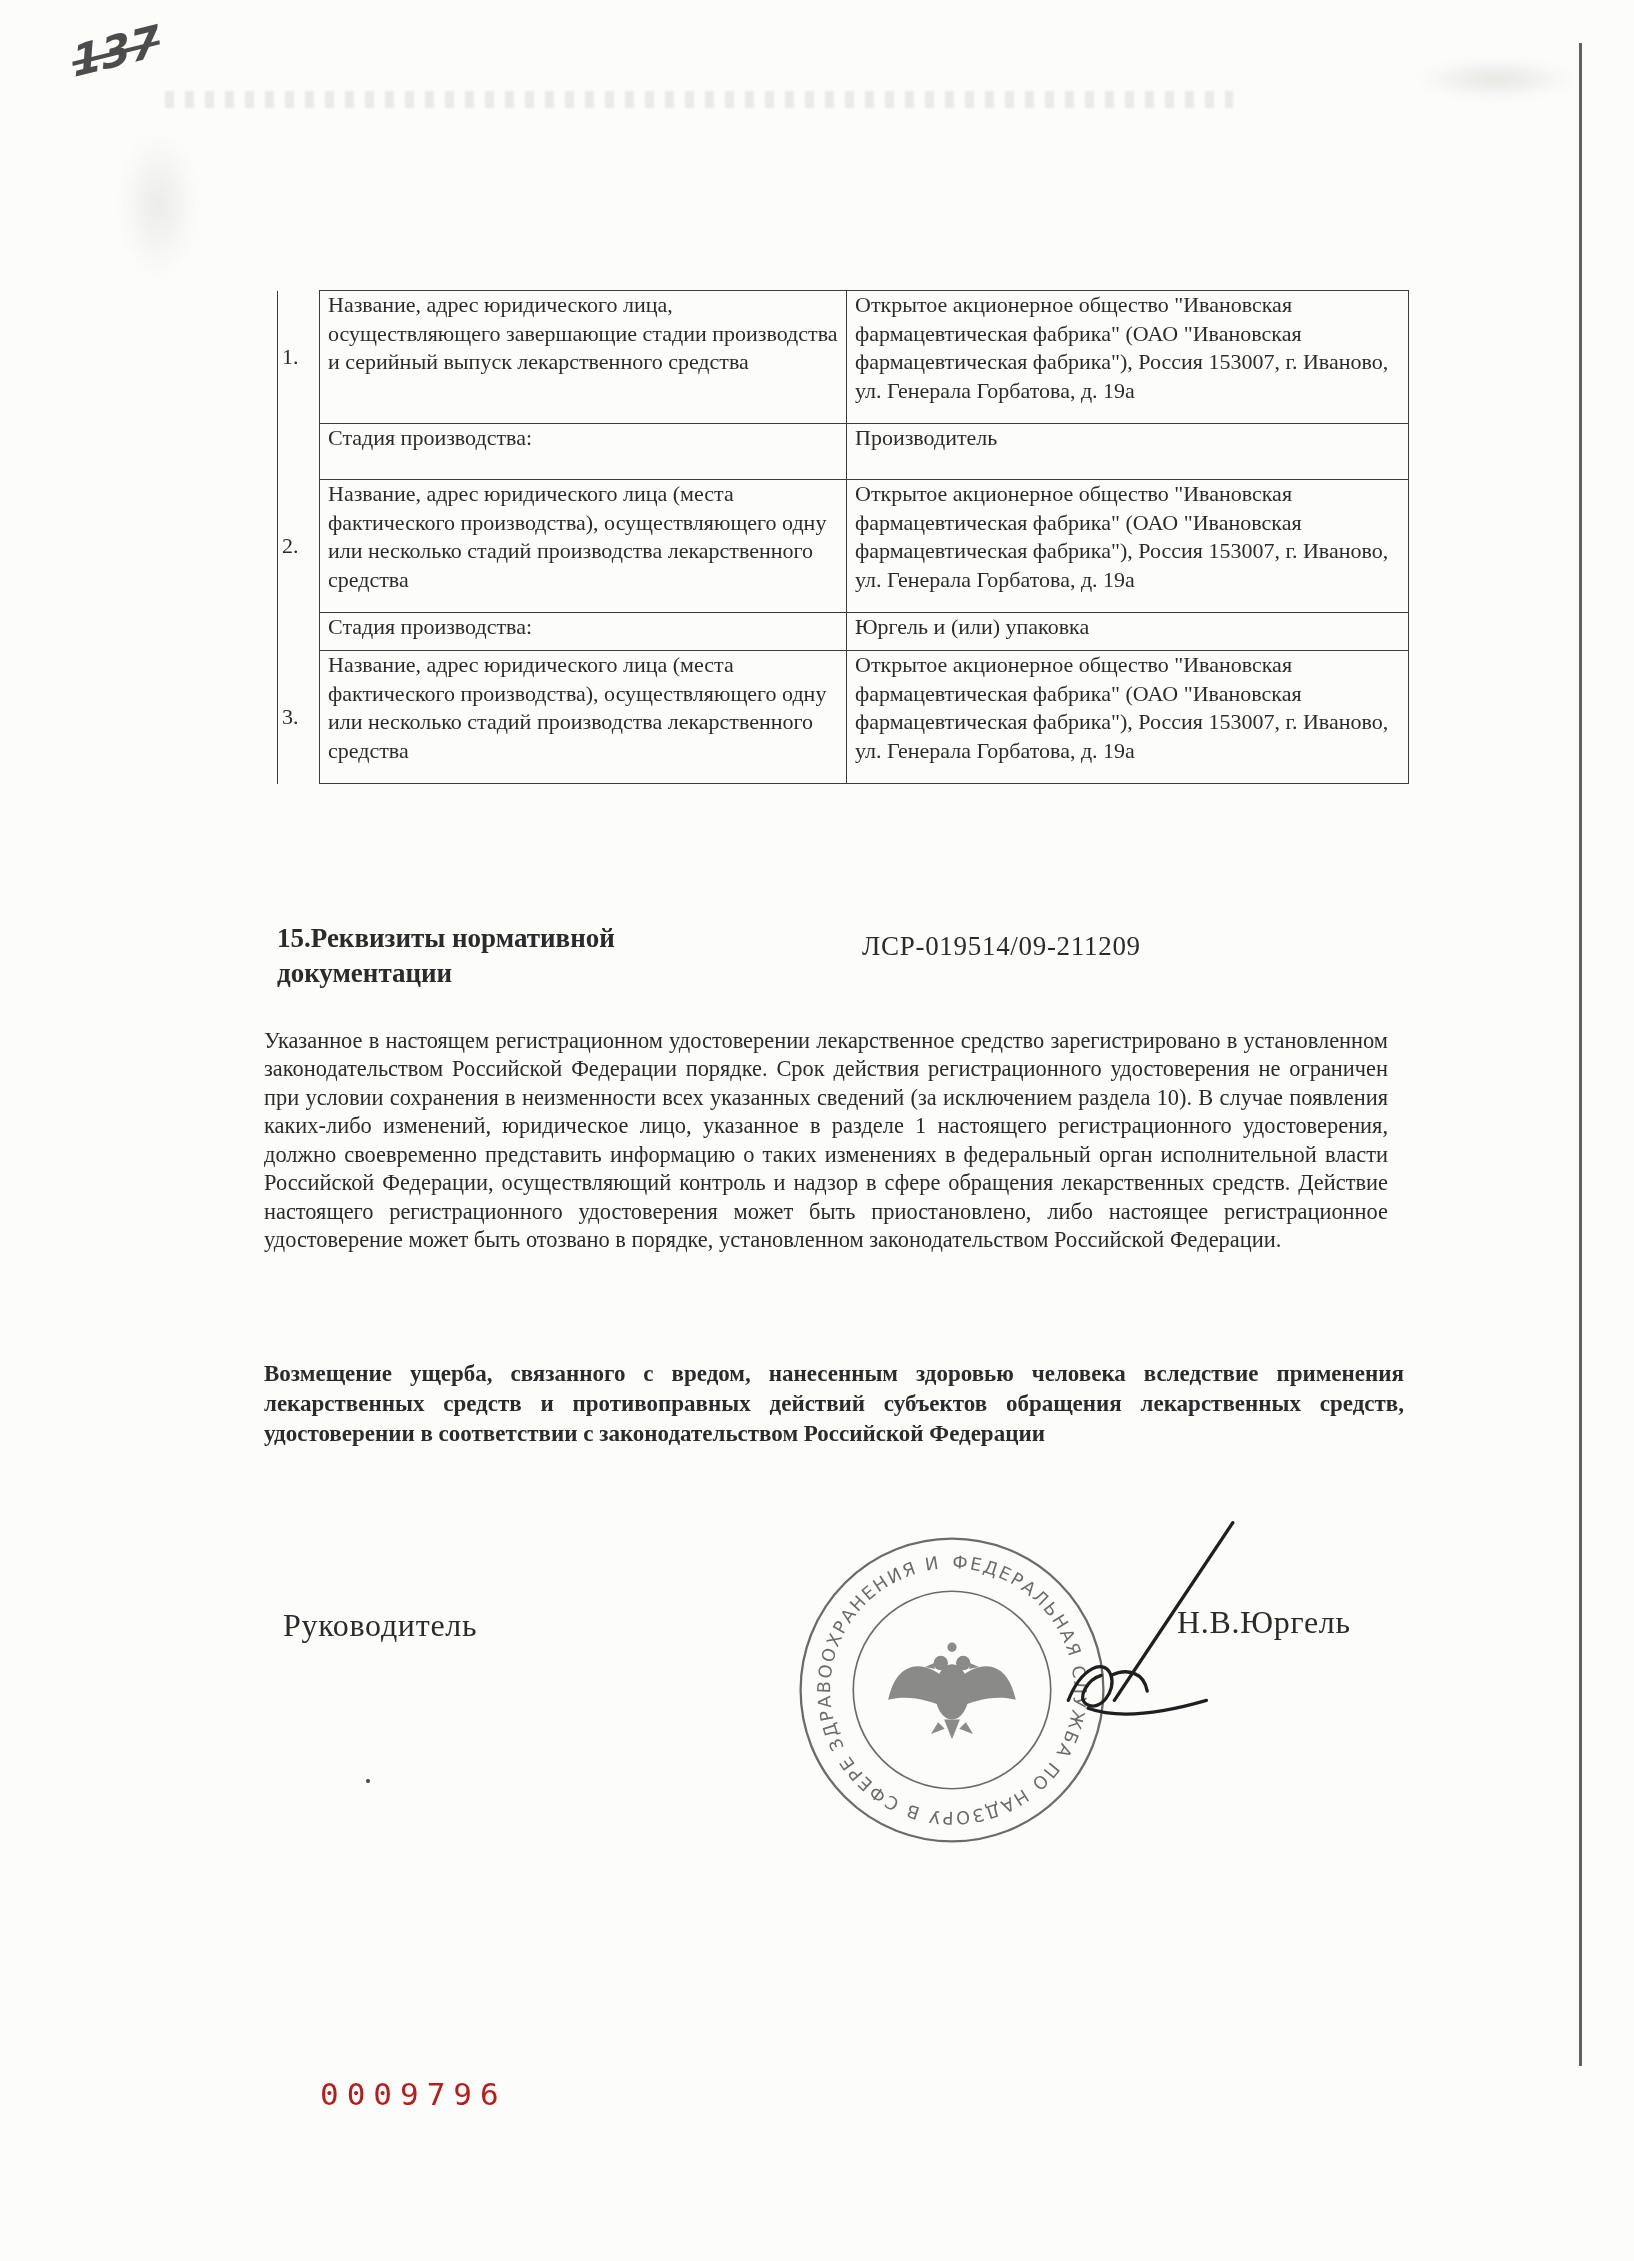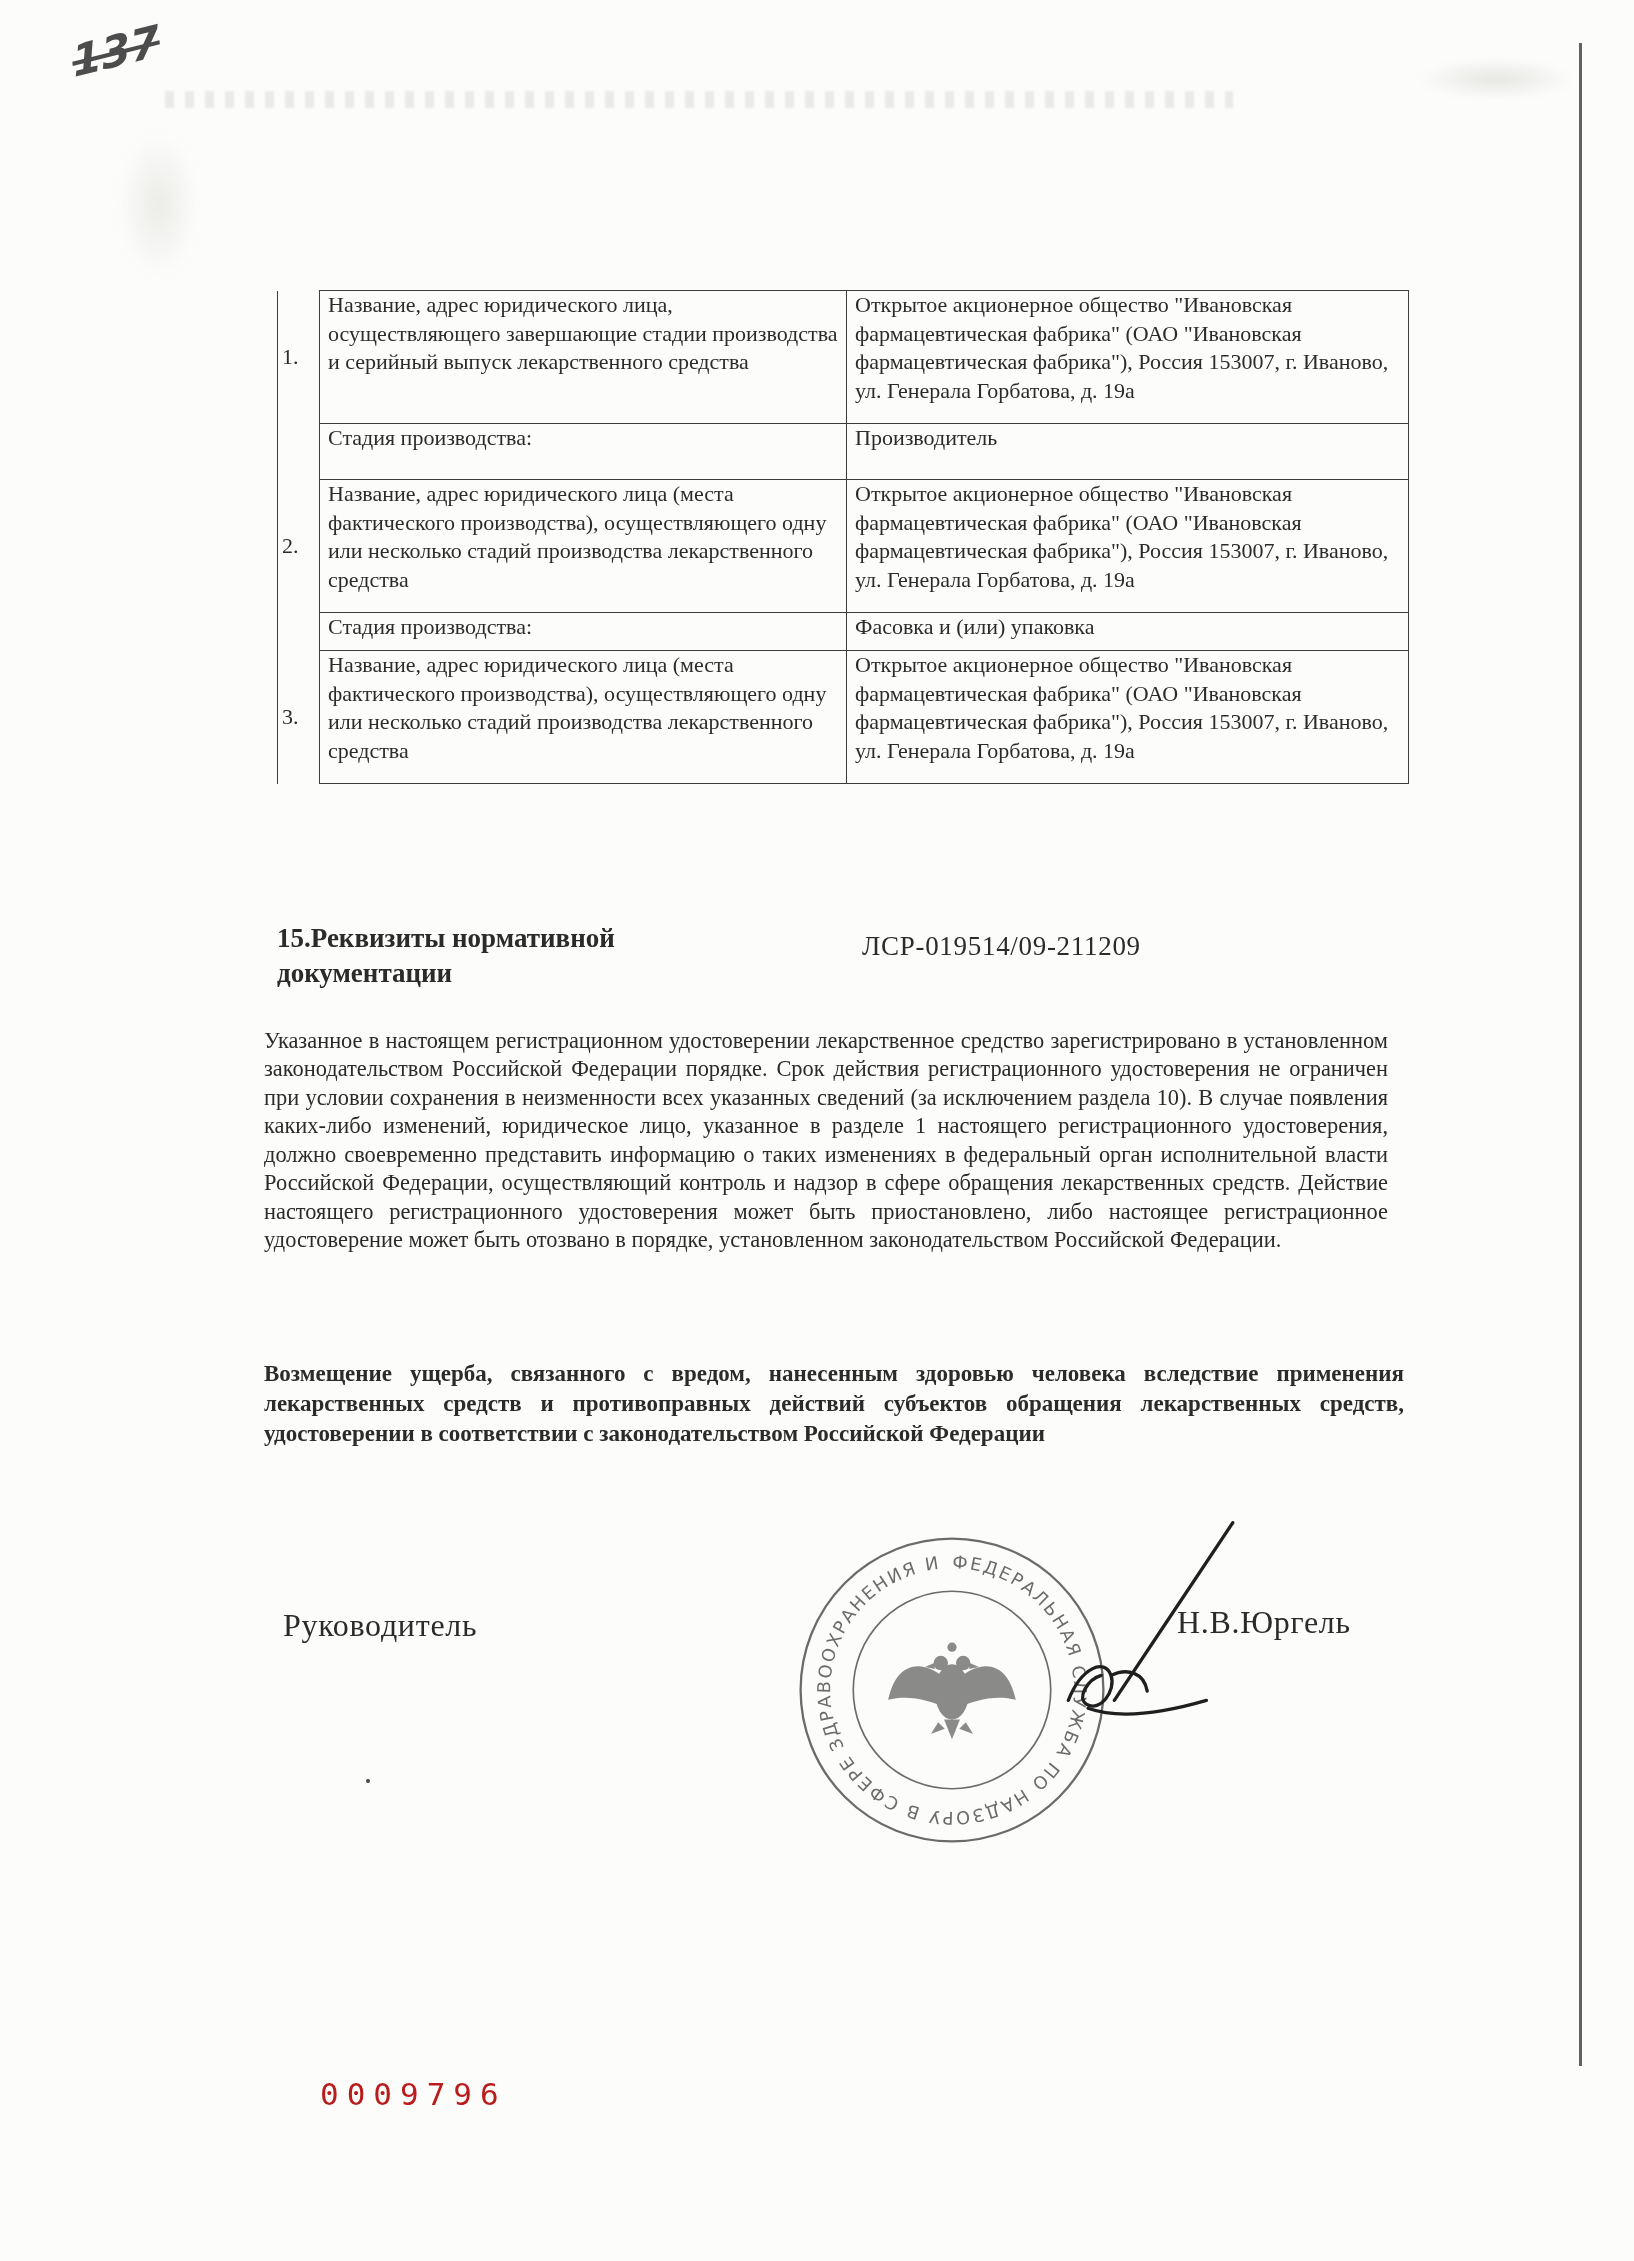"Фасовка и (или) упаковка" td { text: Фасовка -> Юргель }
